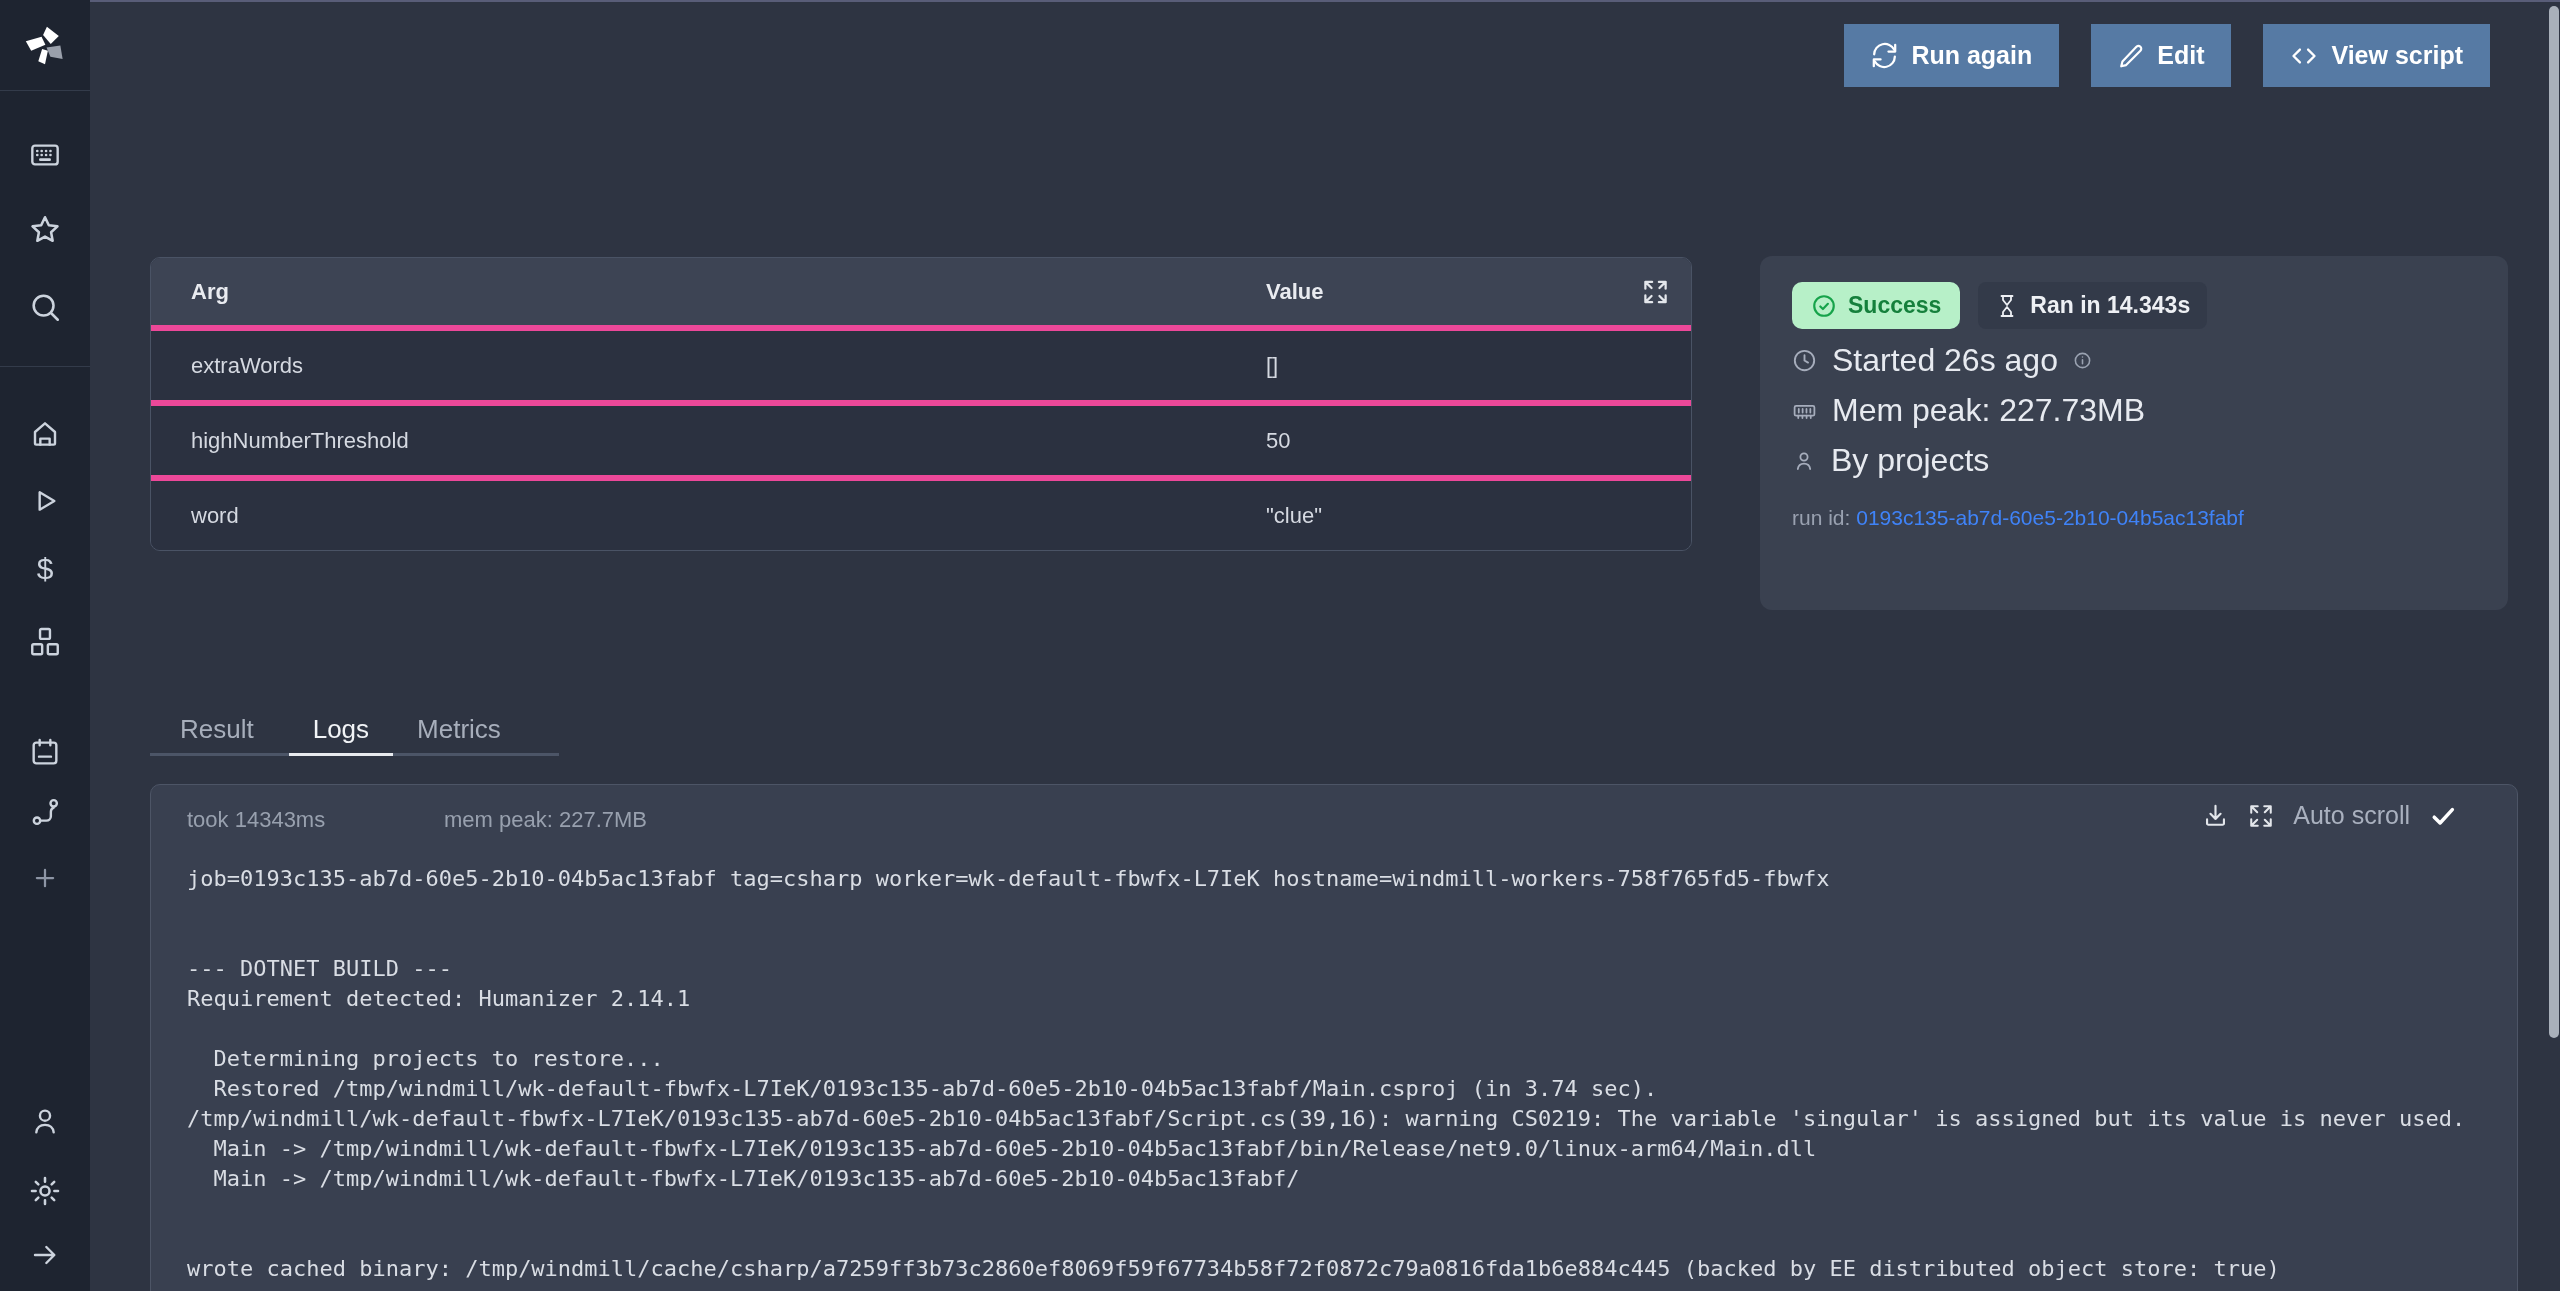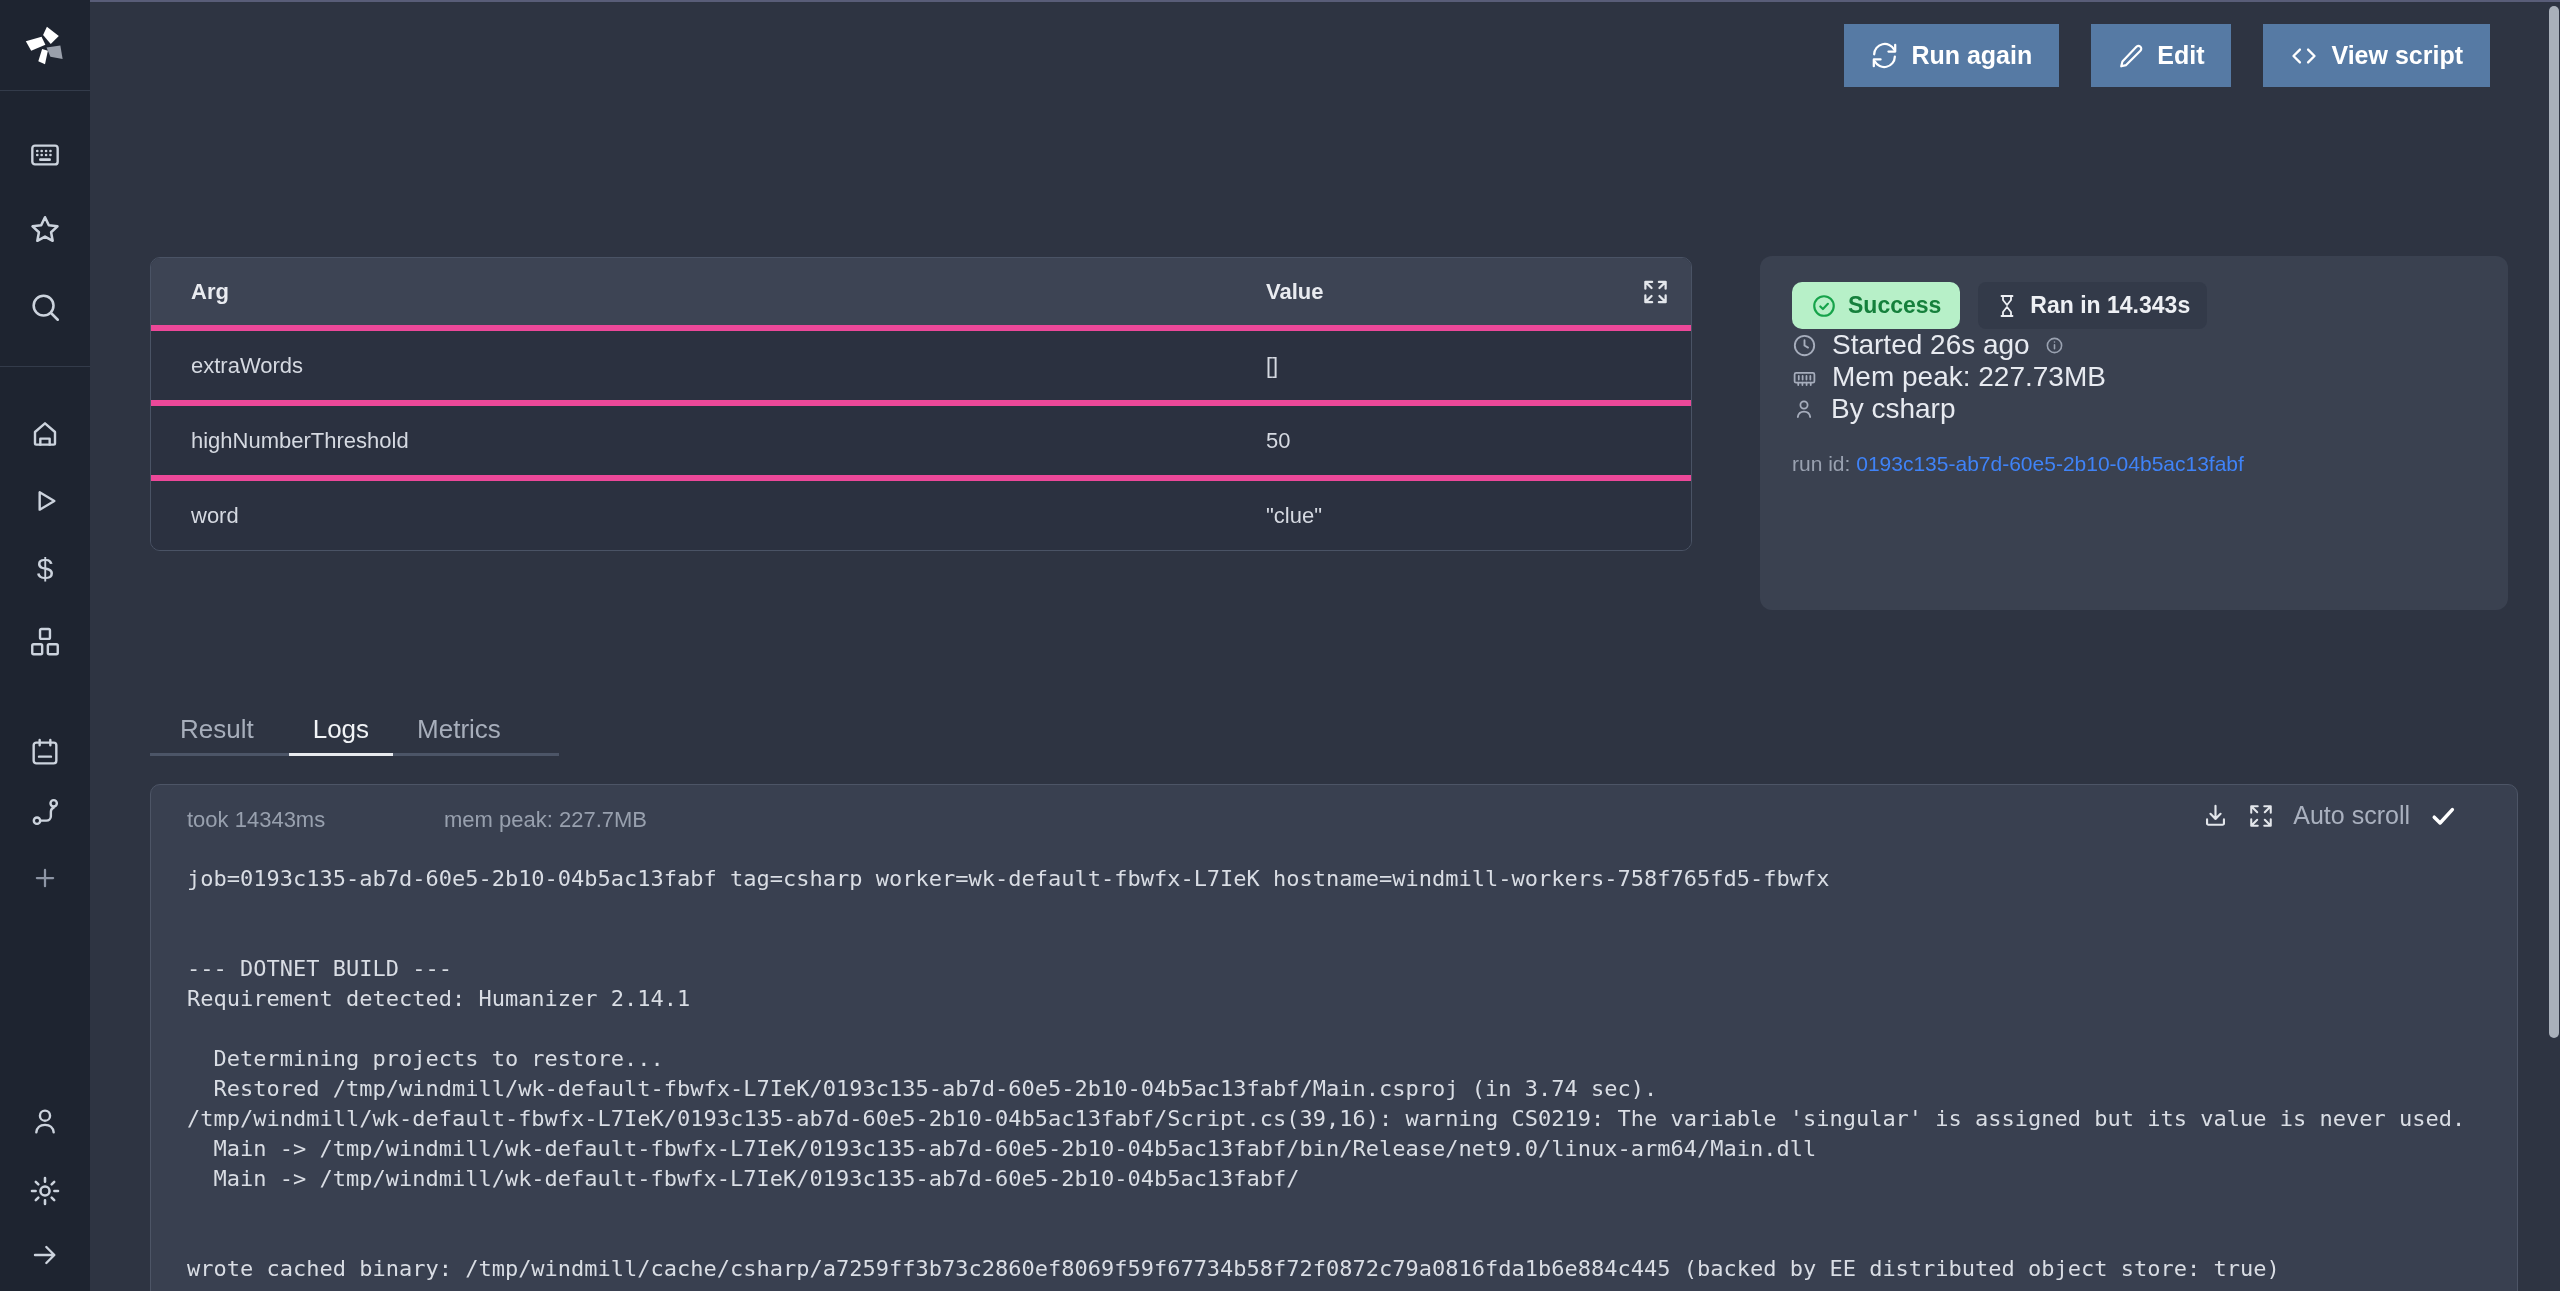"Started 26s ago" .p-line { font-size: 28px -> 32px; margin-top: none -> 13px }
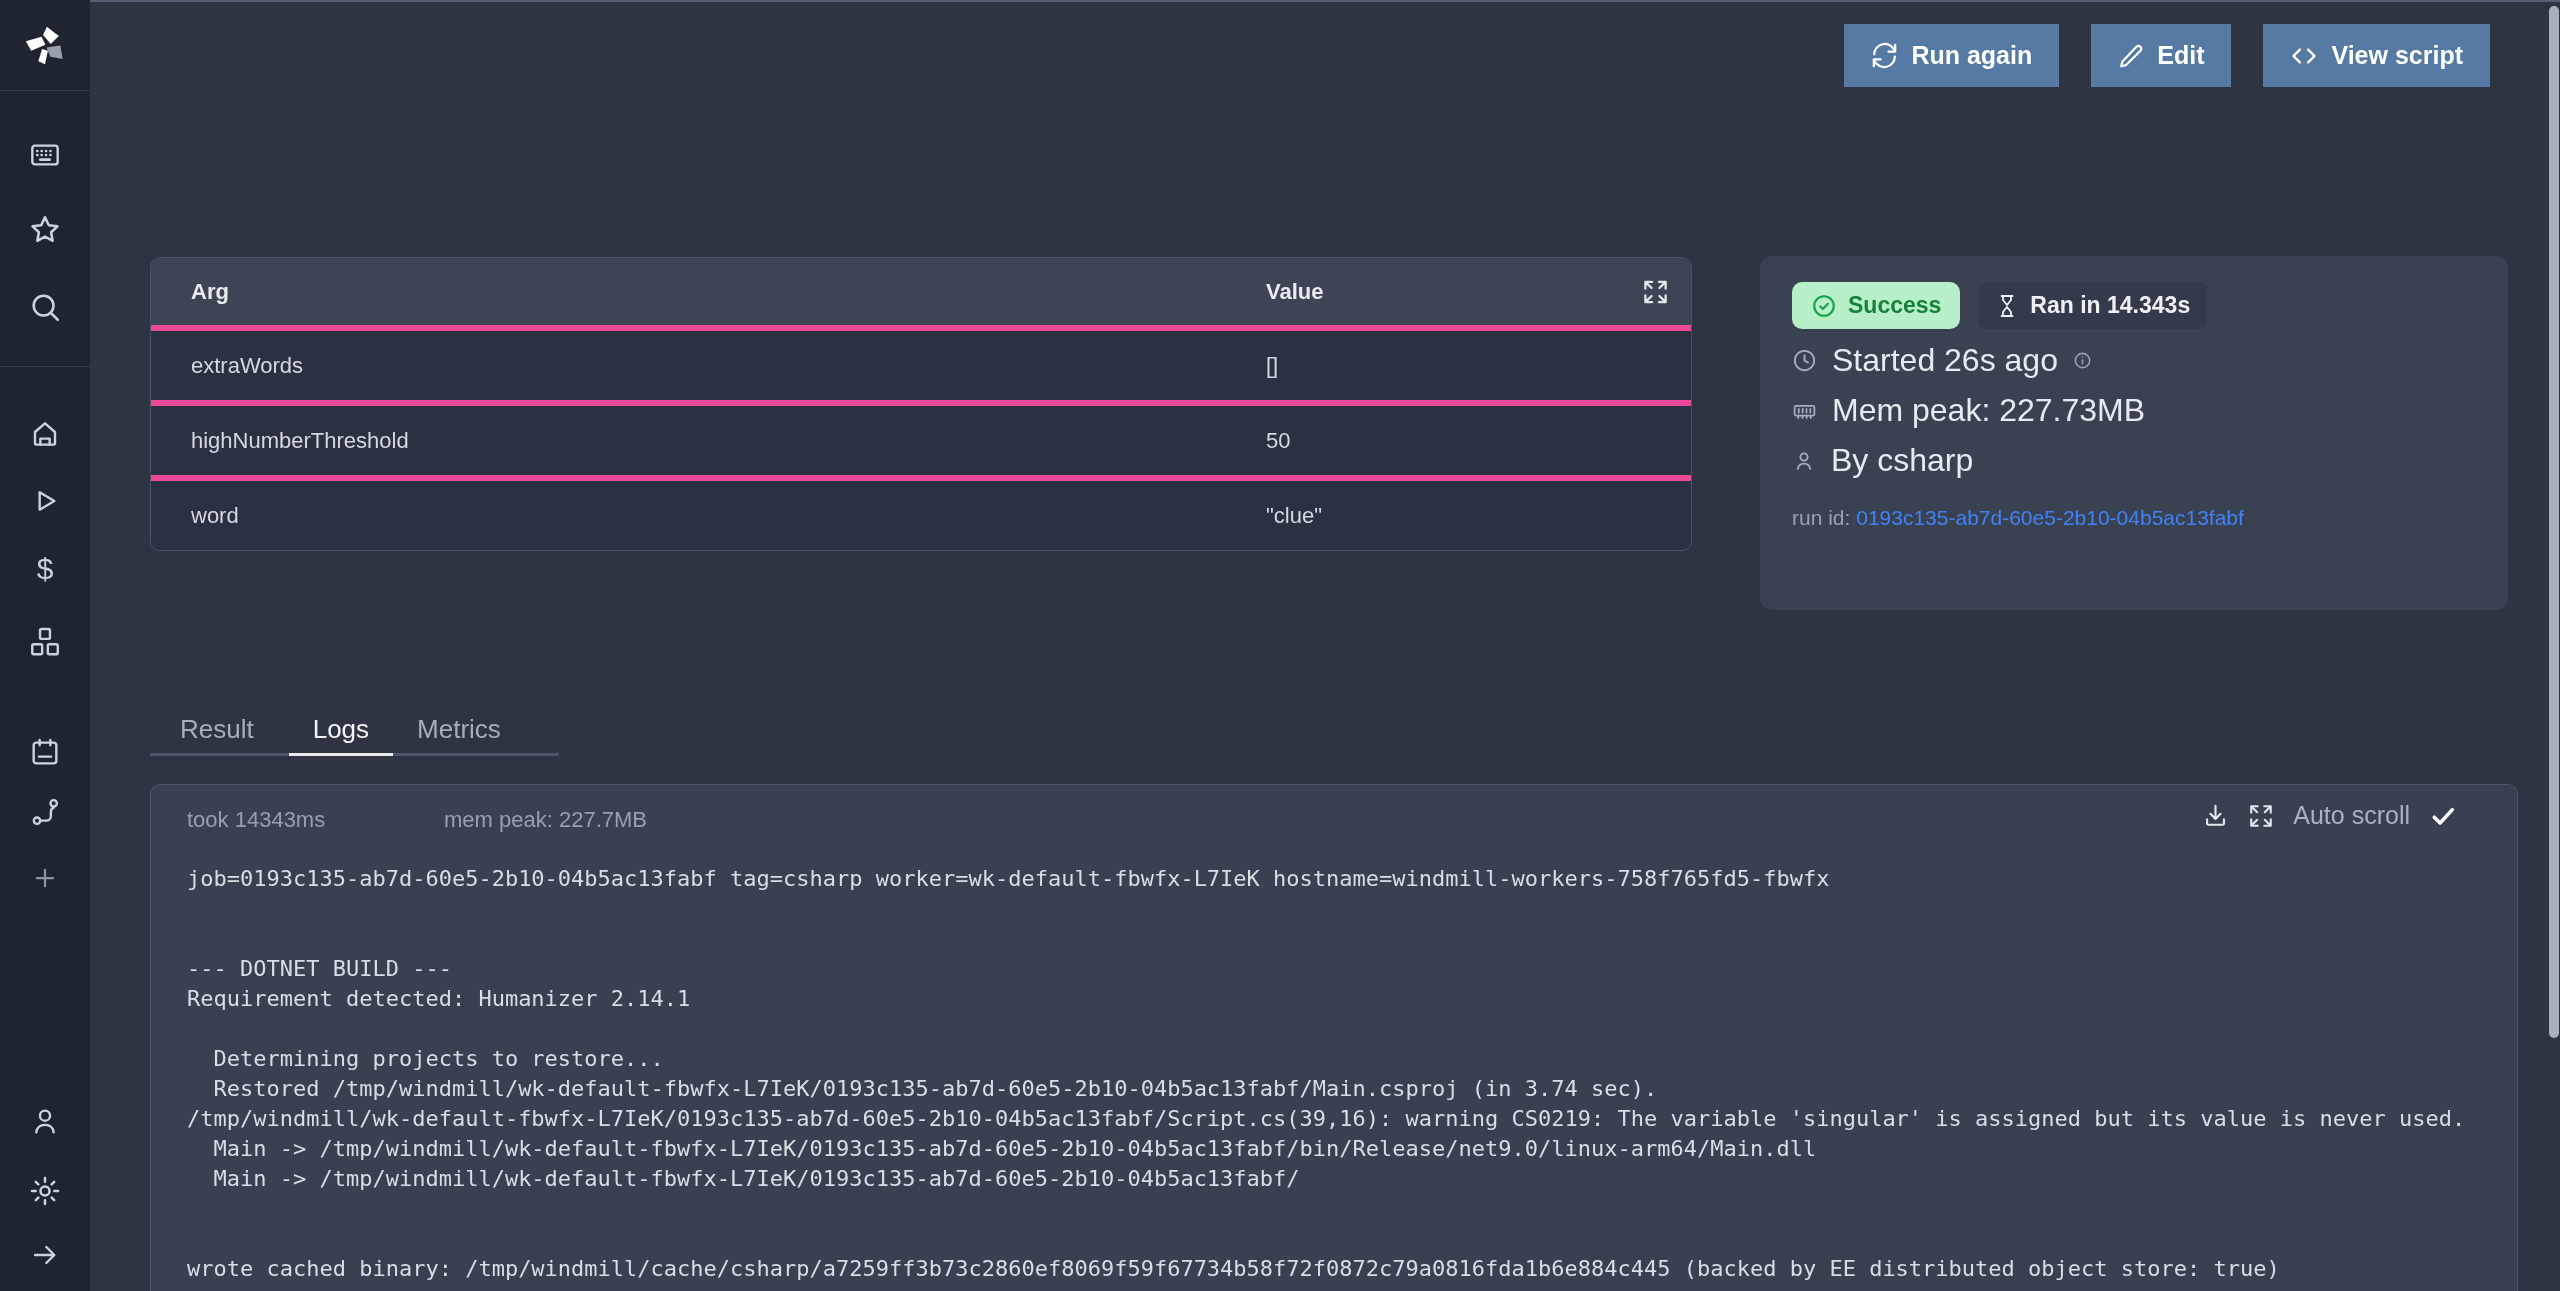"By csharp" span { text: csharp -> projects }
